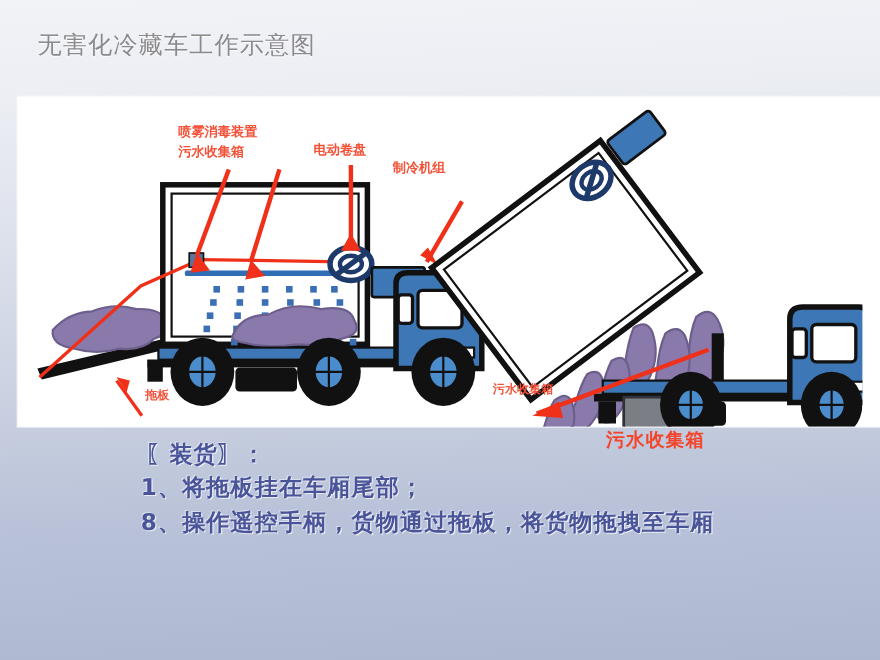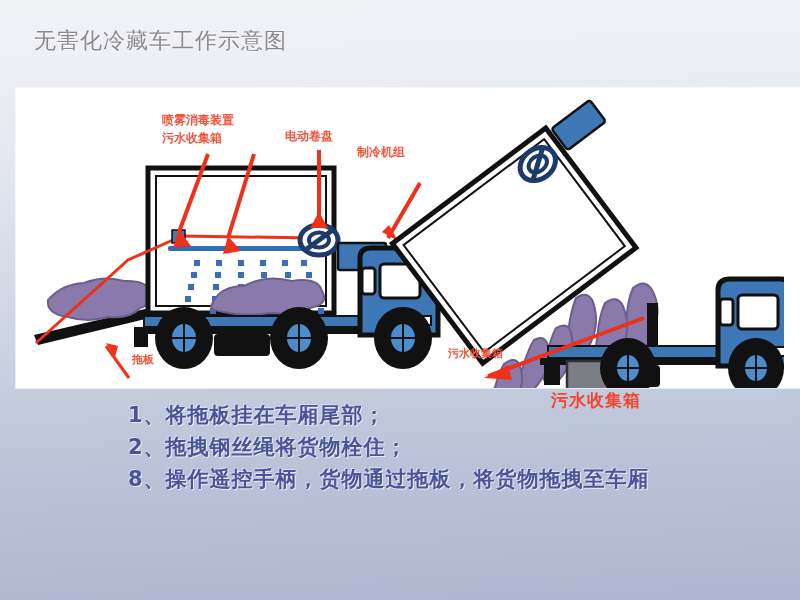"〖装货〗：" div.head { html: none -> <div>〖装货〗：</div> }
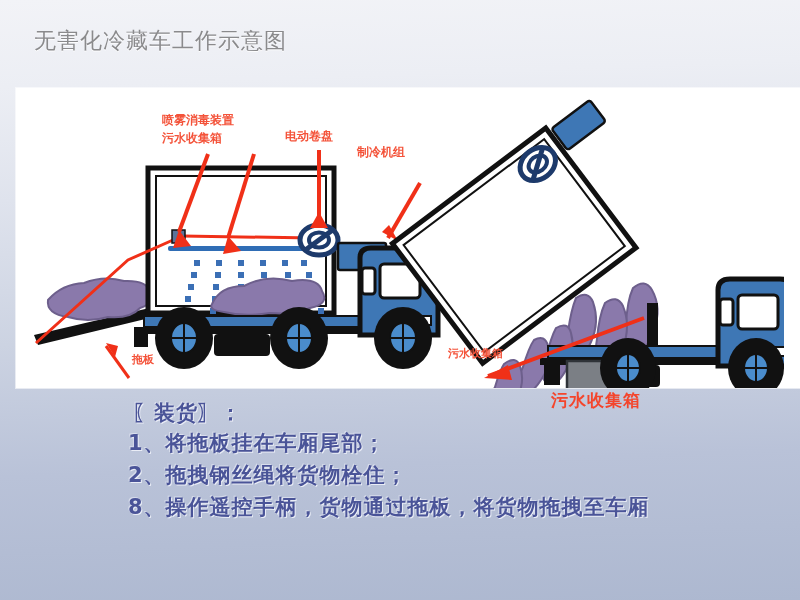"2、拖拽钢丝绳将货物栓住；" div.line { html: <div>2、拖拽钢丝绳将货物栓住；</div> -> none }
